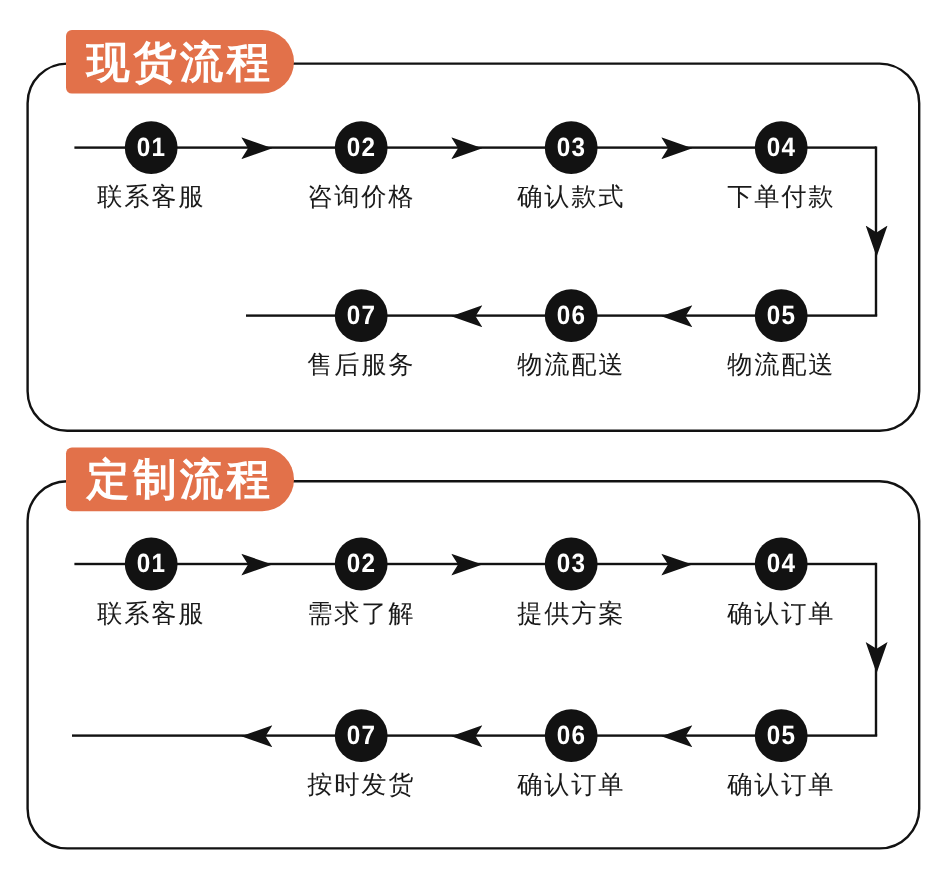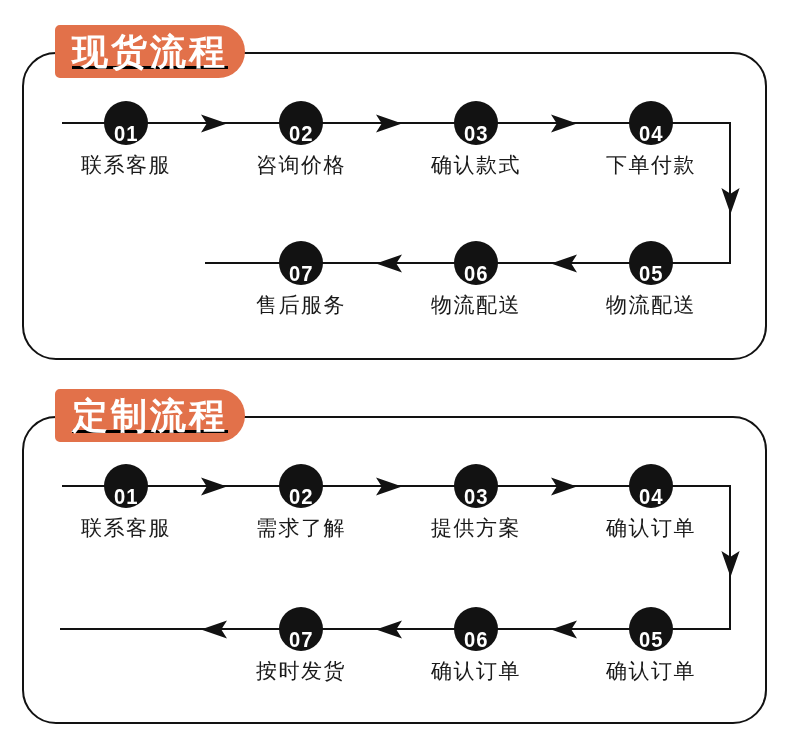"现货流程" .badge { text-decoration: underline -> none }
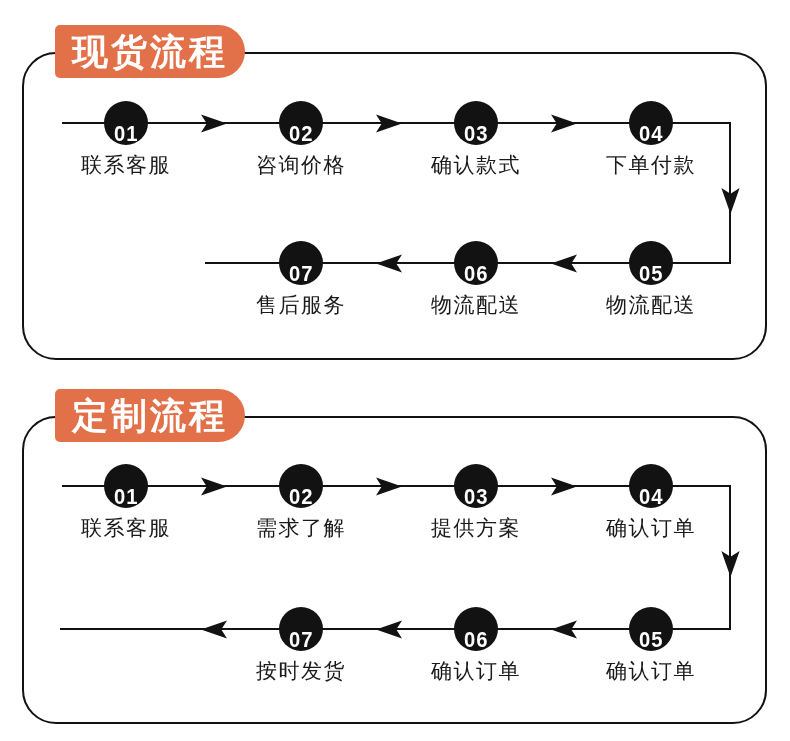"01" .step-circle { align-items: flex-end -> center }
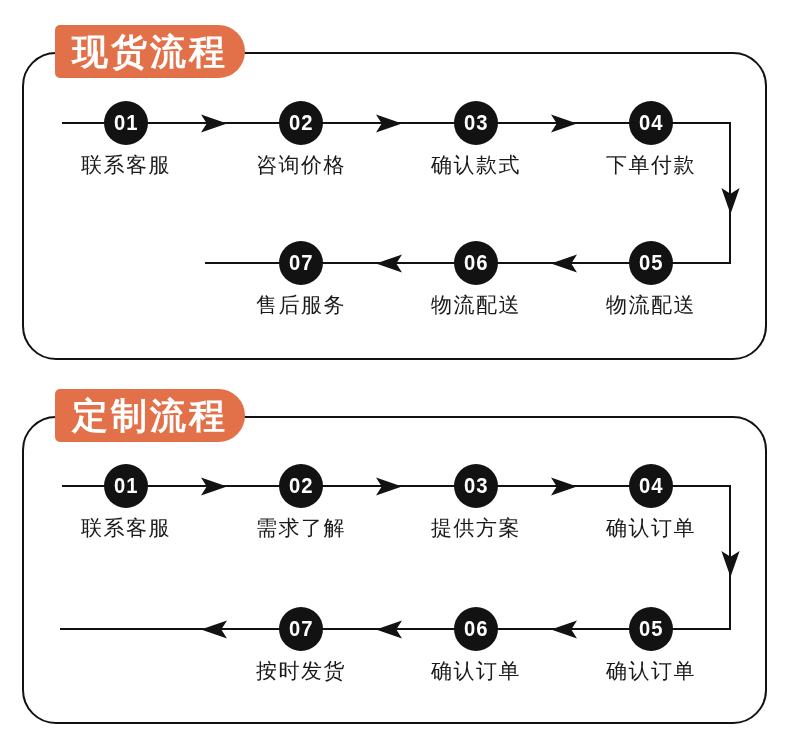"定制流程" .panel-2 { top: 416px -> 400px }
